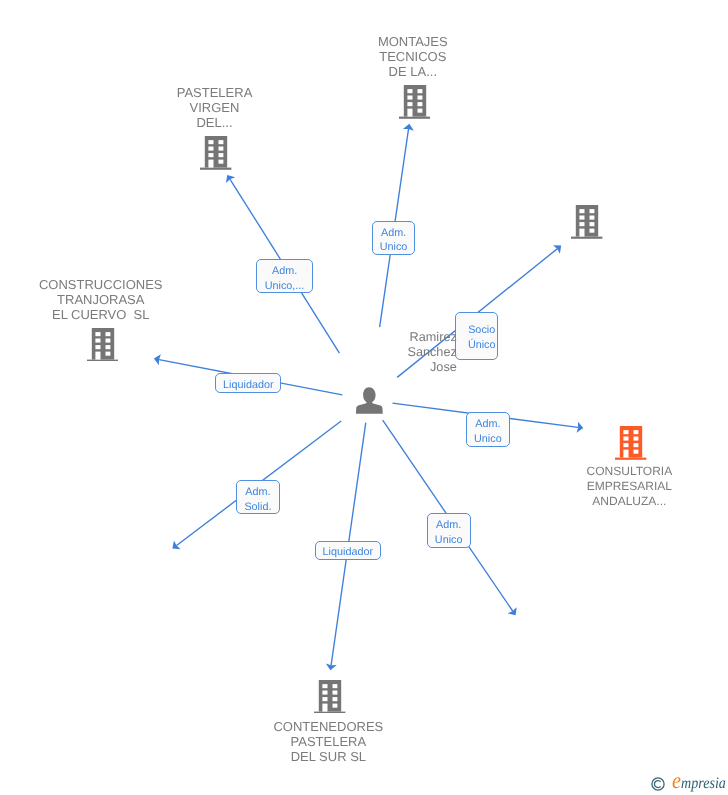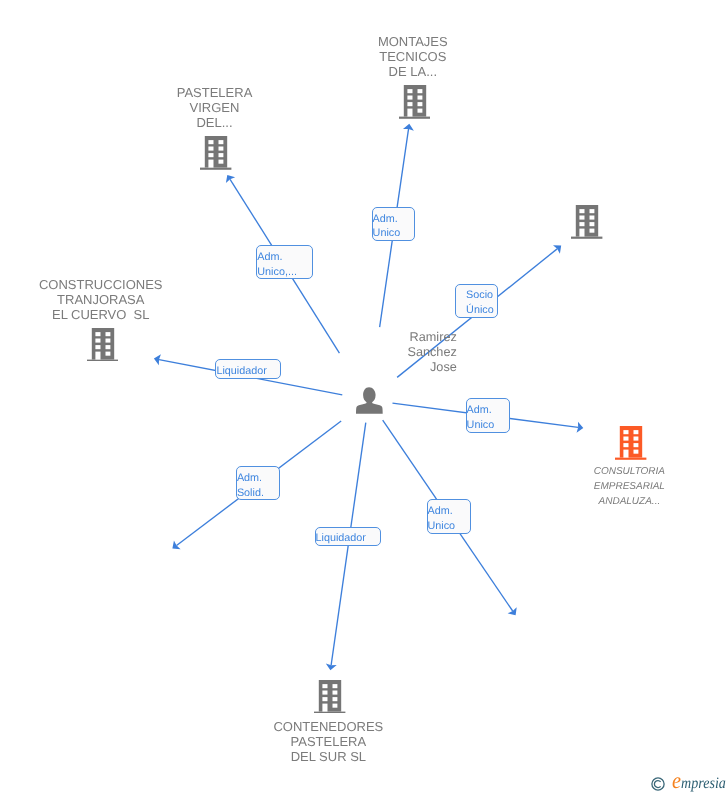"Adm." .relbox { margin-top: none -> 14px; text-align: left -> center }
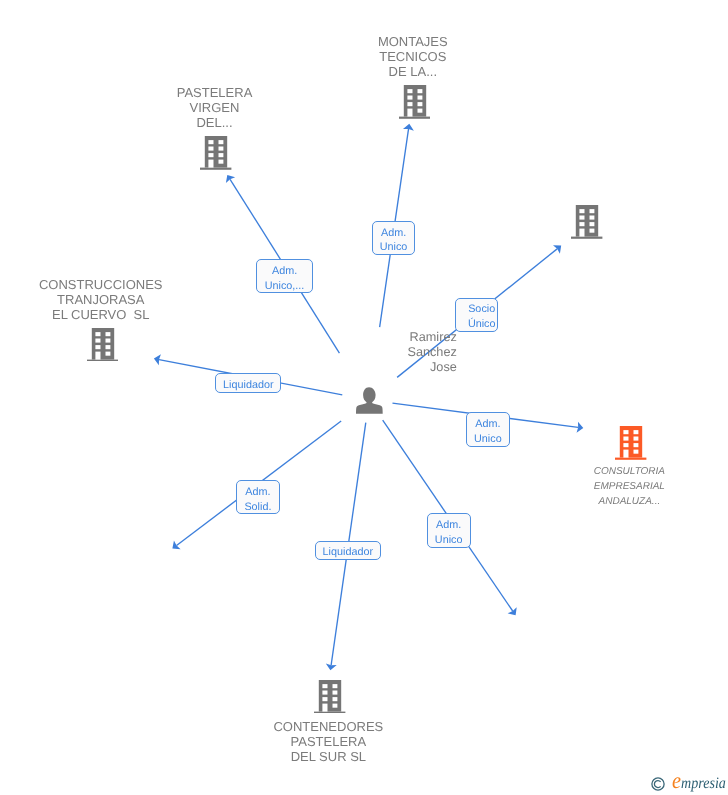"Socio" div.relbox { height: 34.0px -> 48px; top: 284px -> 298px }
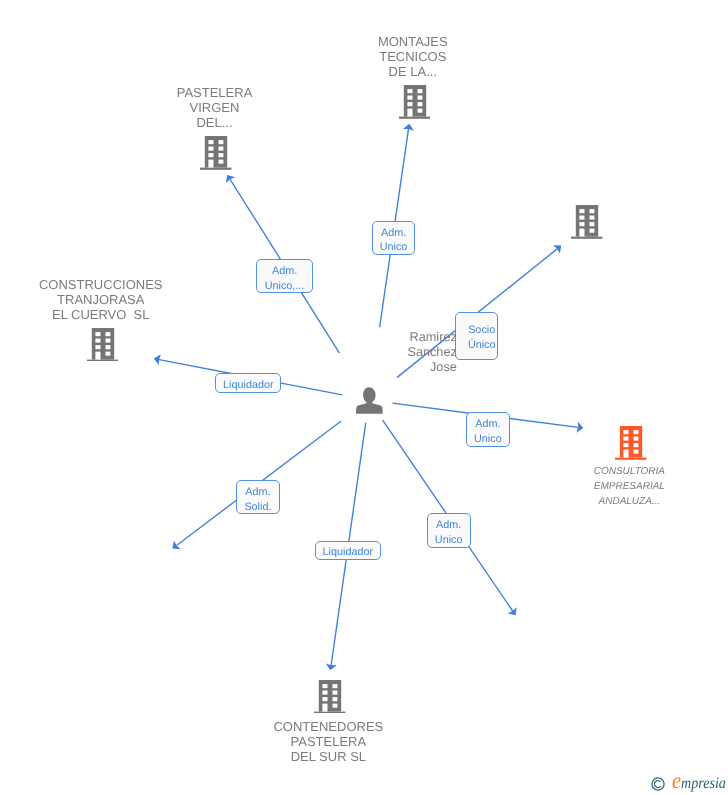"CONSULTORIA" .node.focus .nlabel { font-size: 10px -> 12px; font-style: italic -> none }
